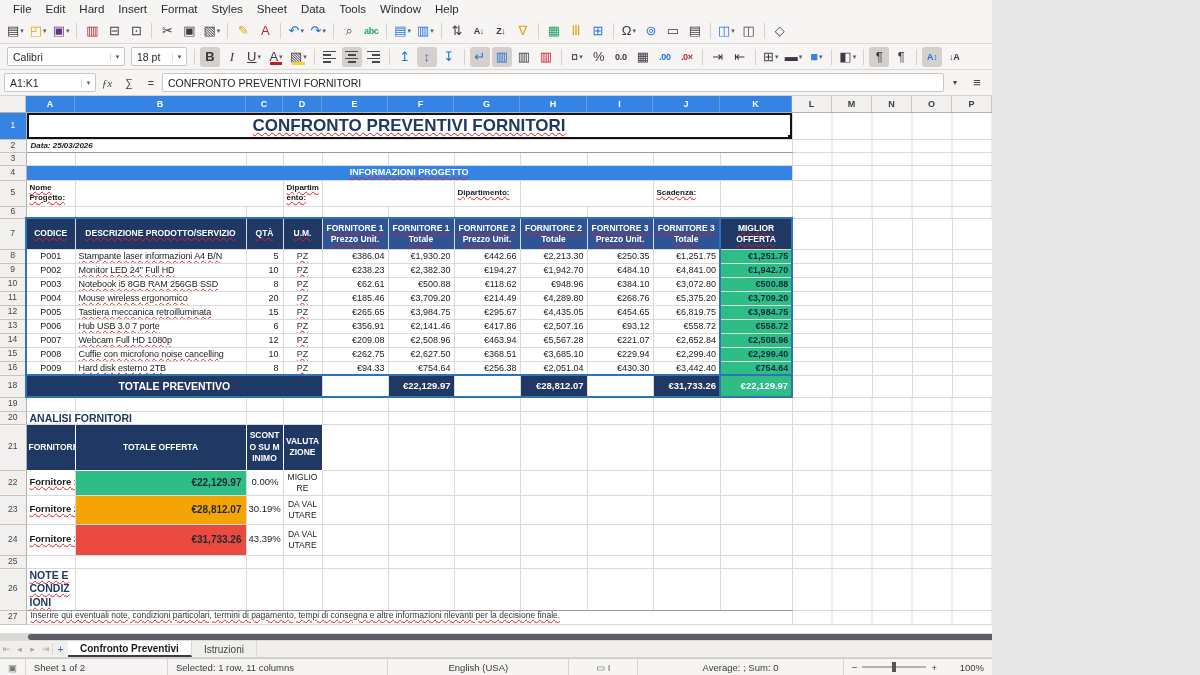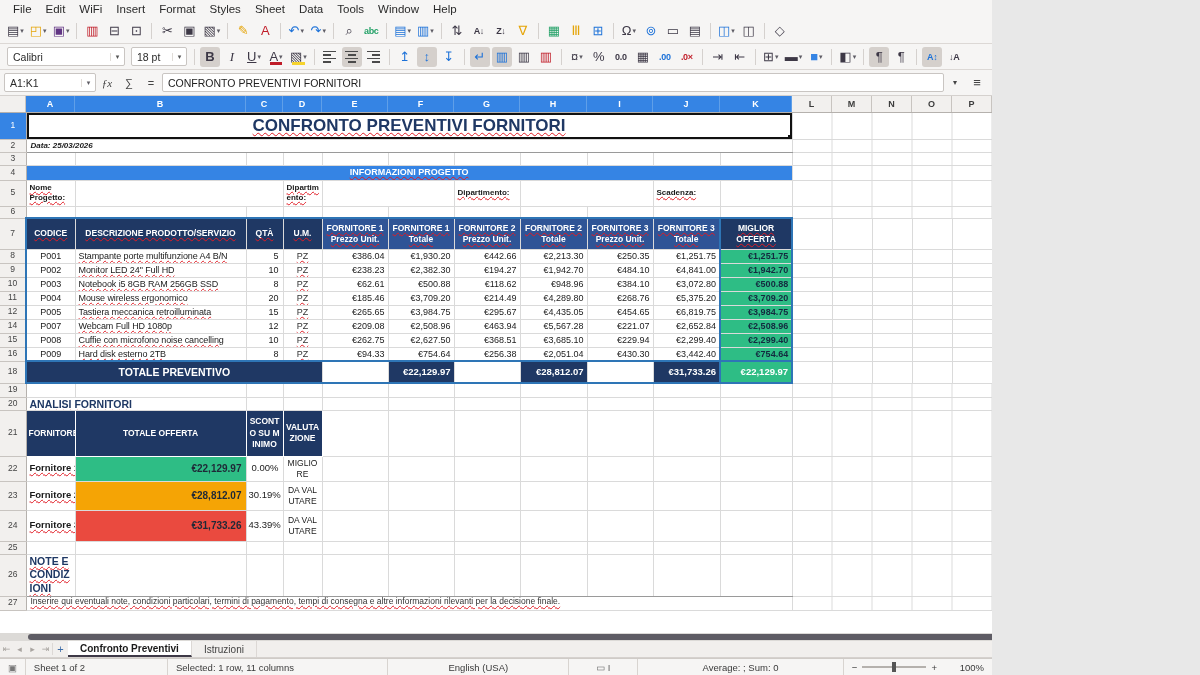"WiFi" span.menu-item { text: WiFi -> Hard }
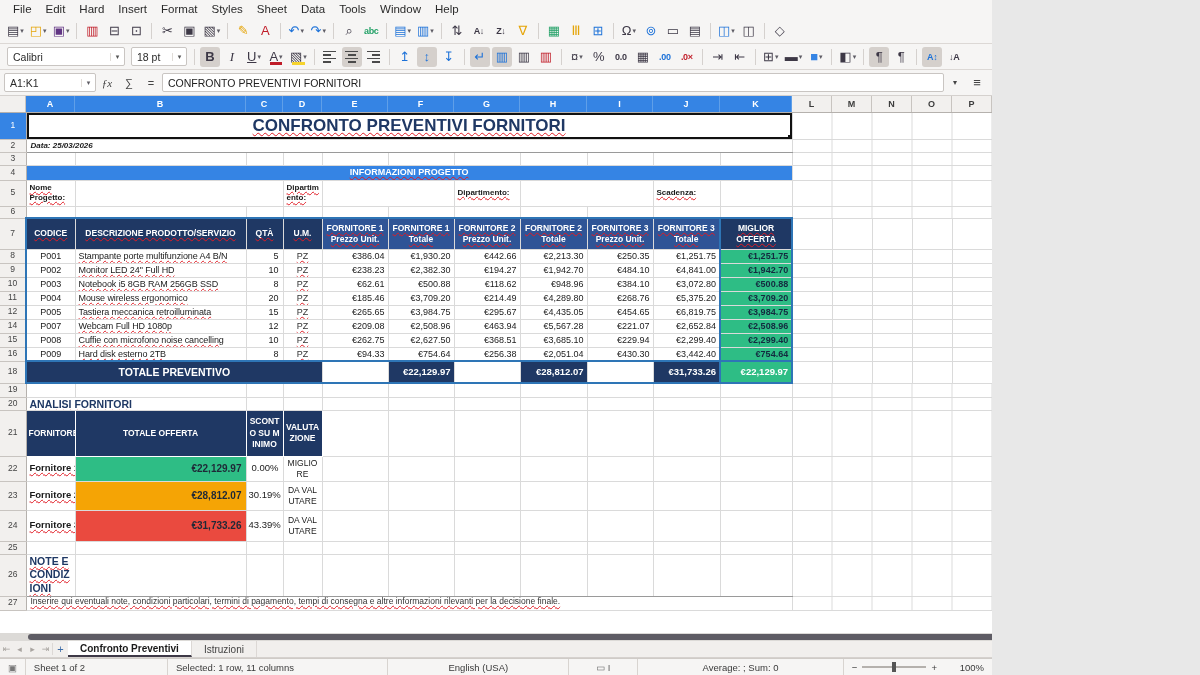"Stampante porte multifunzione A4 B/N" td.pd { text: porte multifunzione -> laser informazioni }
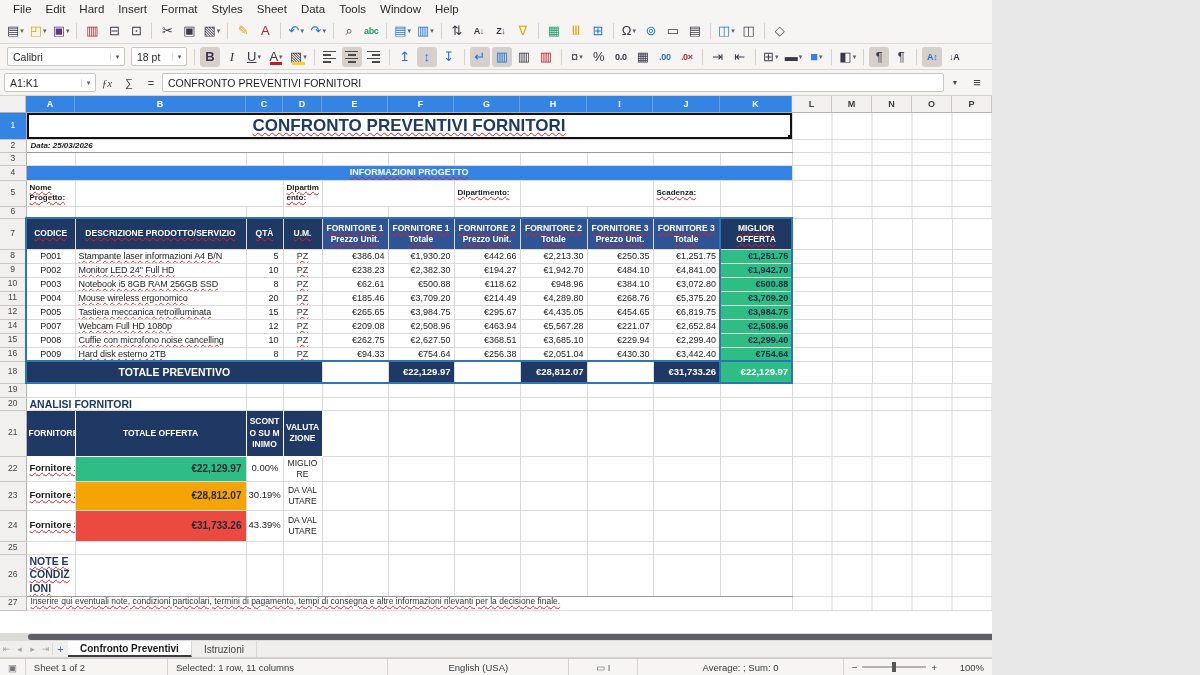"13" tr { html: none -> <tr> <td>13</td> <td>P006</td> <td>Hub USB 3.0 7 porte</td> <td>6</td> <td>PZ</td> <td>€356.91</td> <td>€2,141.46</td> <td>€417.86</td> <td>€2,507.16</td> <td>€93.12</td> <td>€558.72</td> <td>€558.72</td> <td></td> </tr> }
